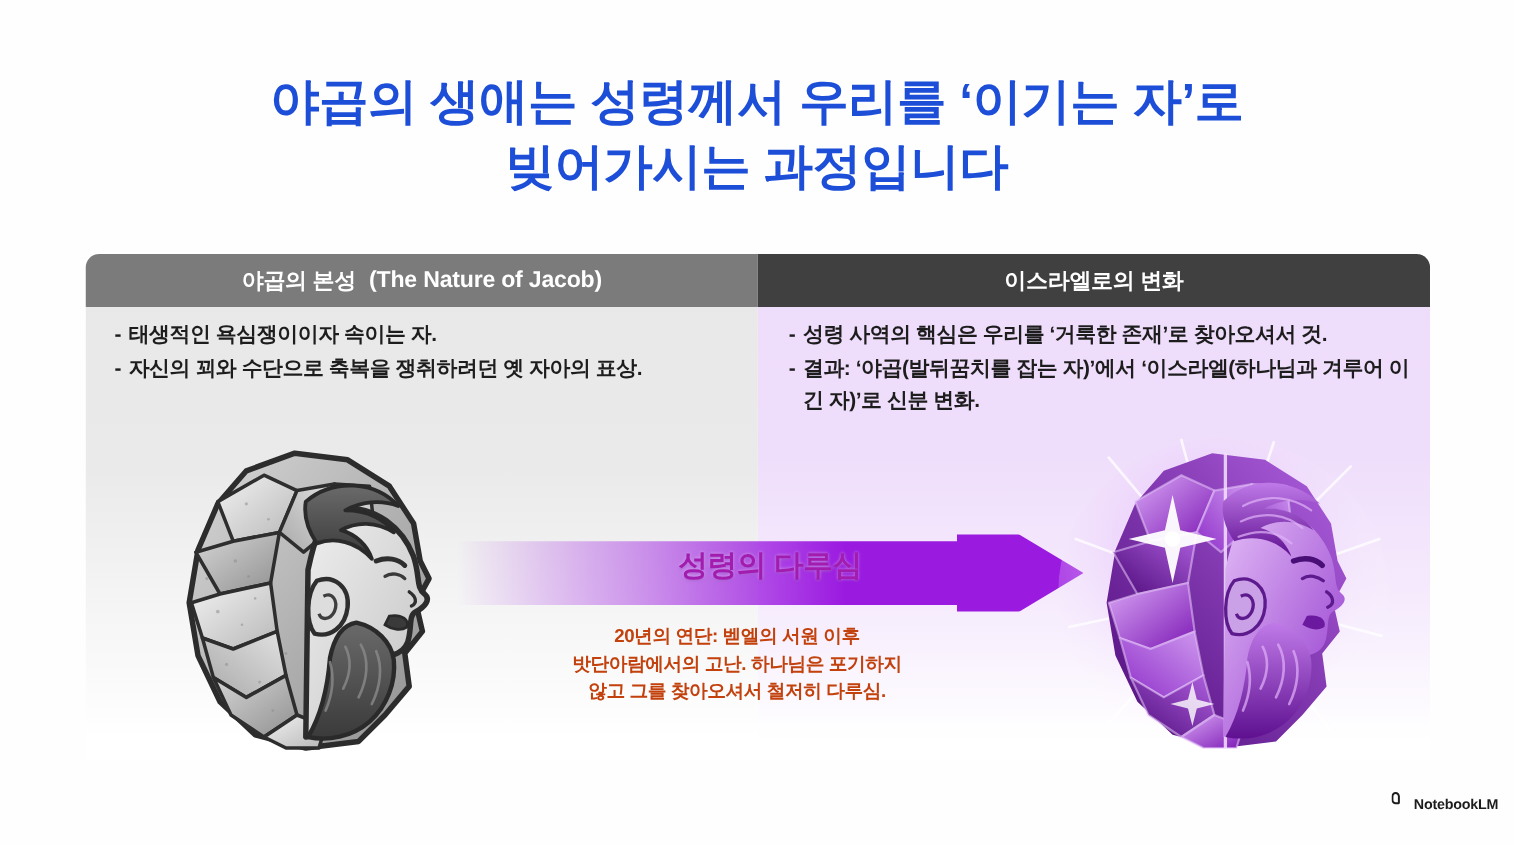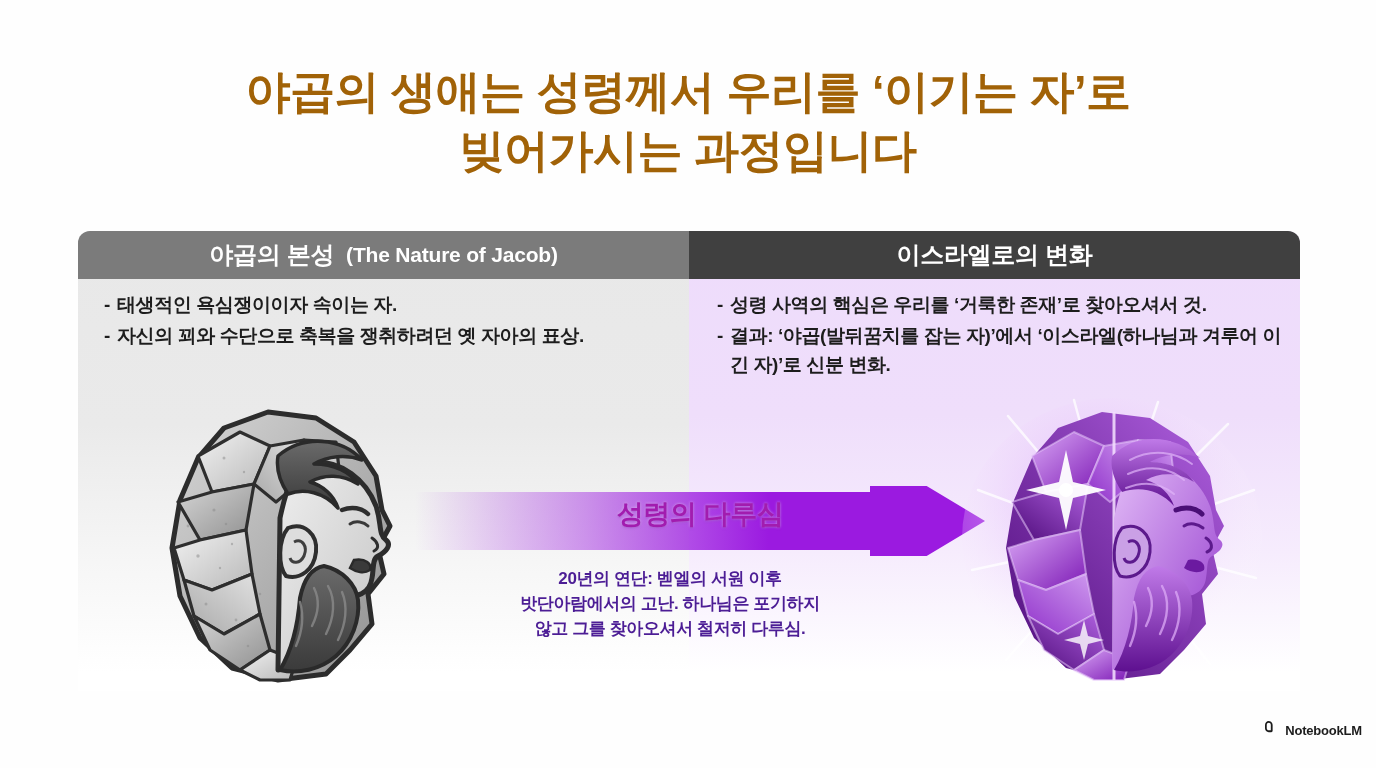"야곱의 생애는 성령께서 우리를 ‘이기는" #title { color: #a16207 -> #1d4ed8 }
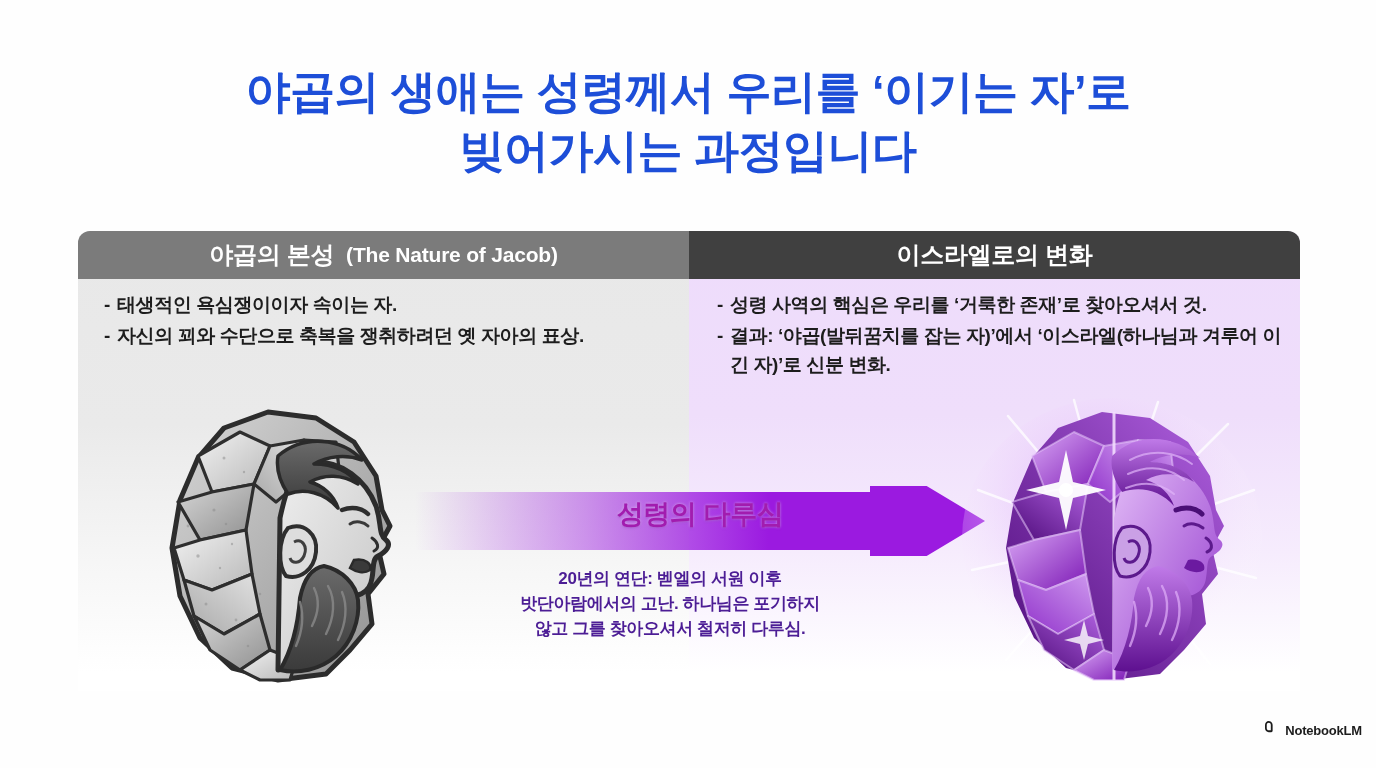"야곱의 본성" .hdr-ko { font-size: 24px -> 20px }
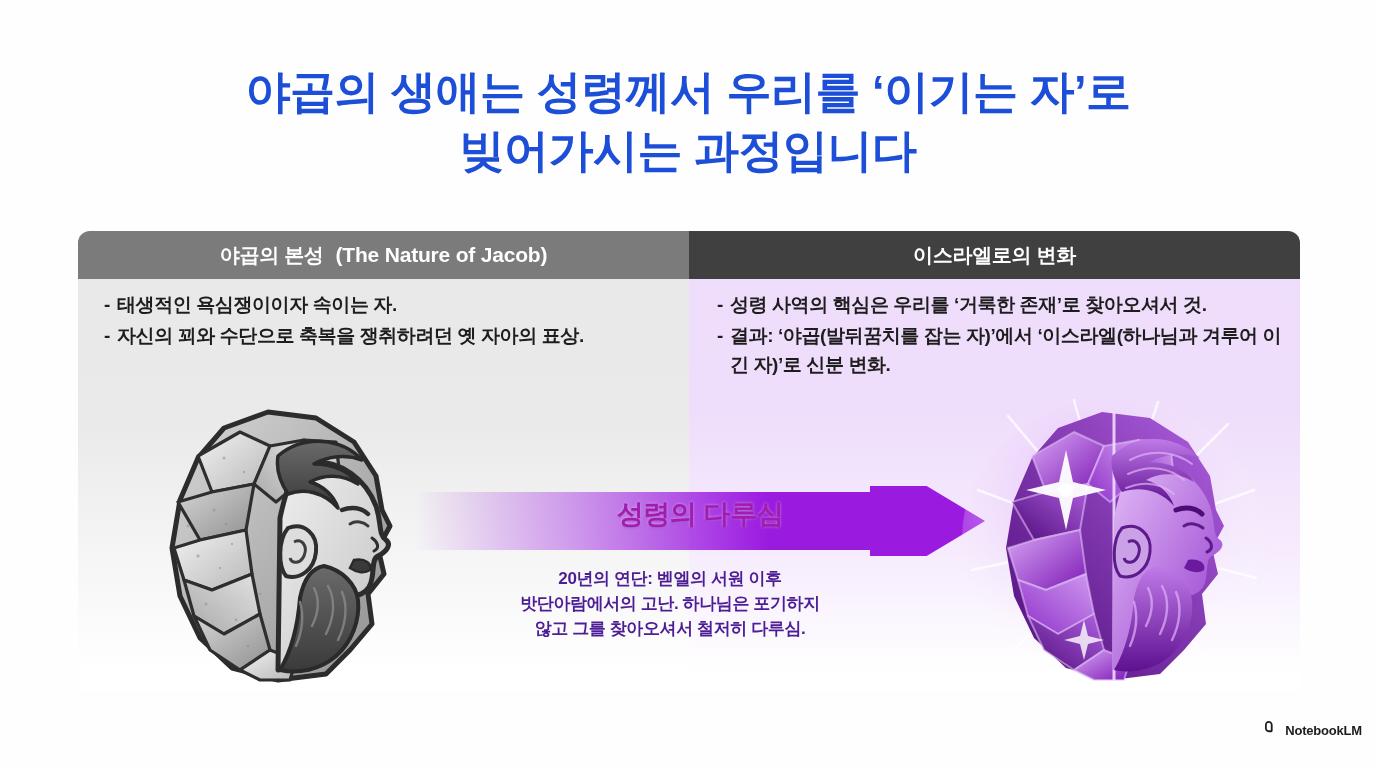"20년의 연단: 벧엘의 서원 이후" #arrow-caption { color: #4c1d95 -> #c2410c }
